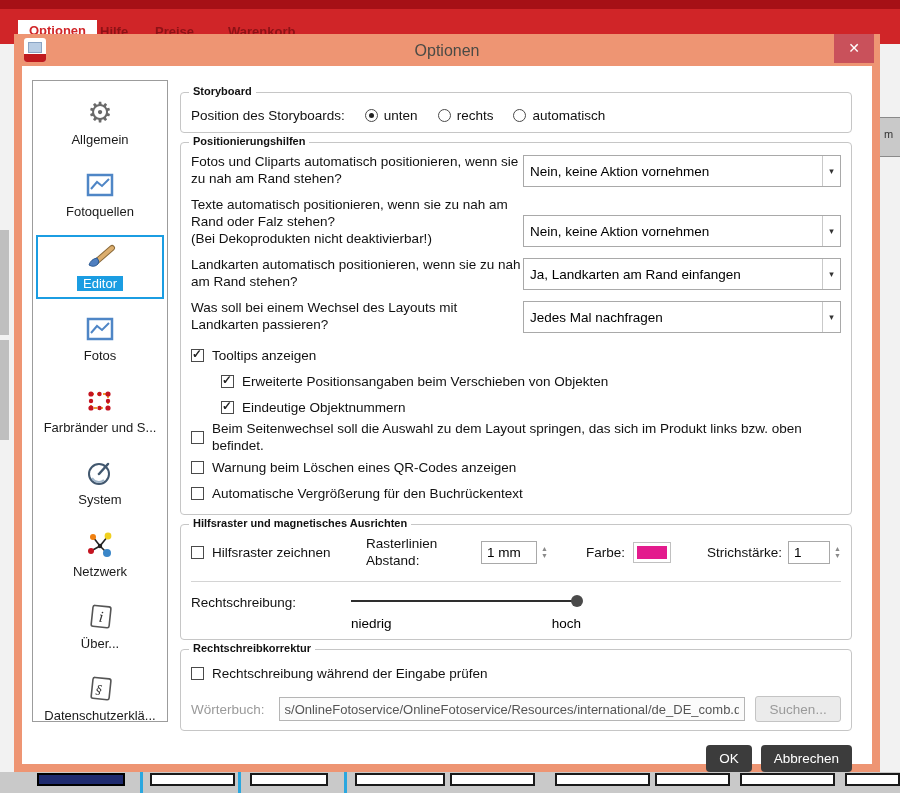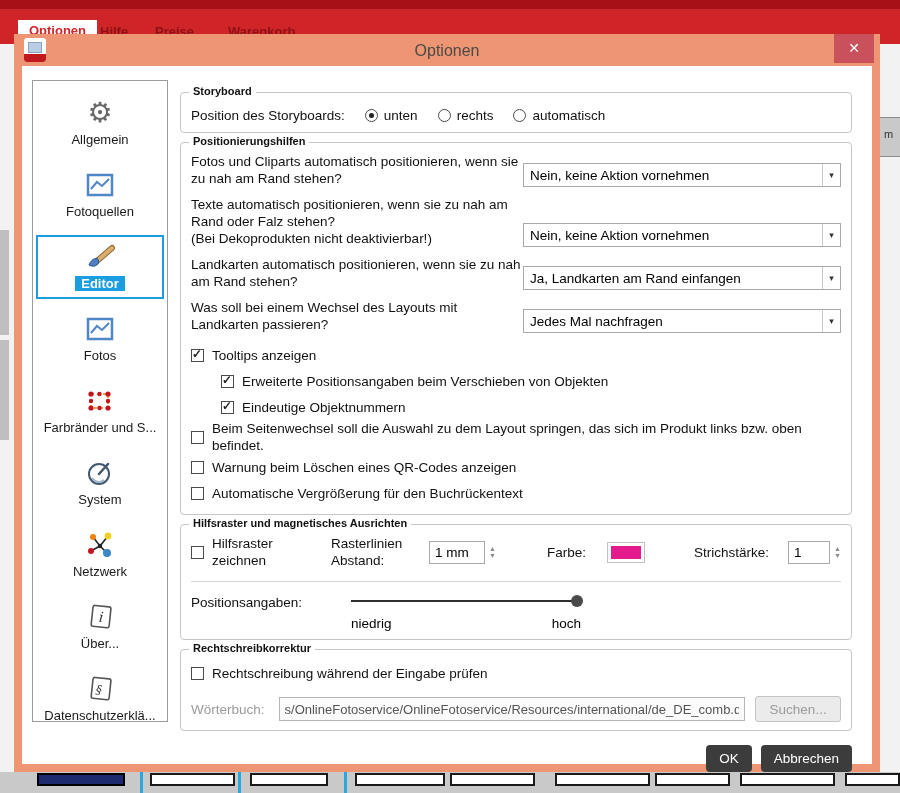"Nein, keine Aktion vornehmen" .dropdown { height: 24px -> 32px }
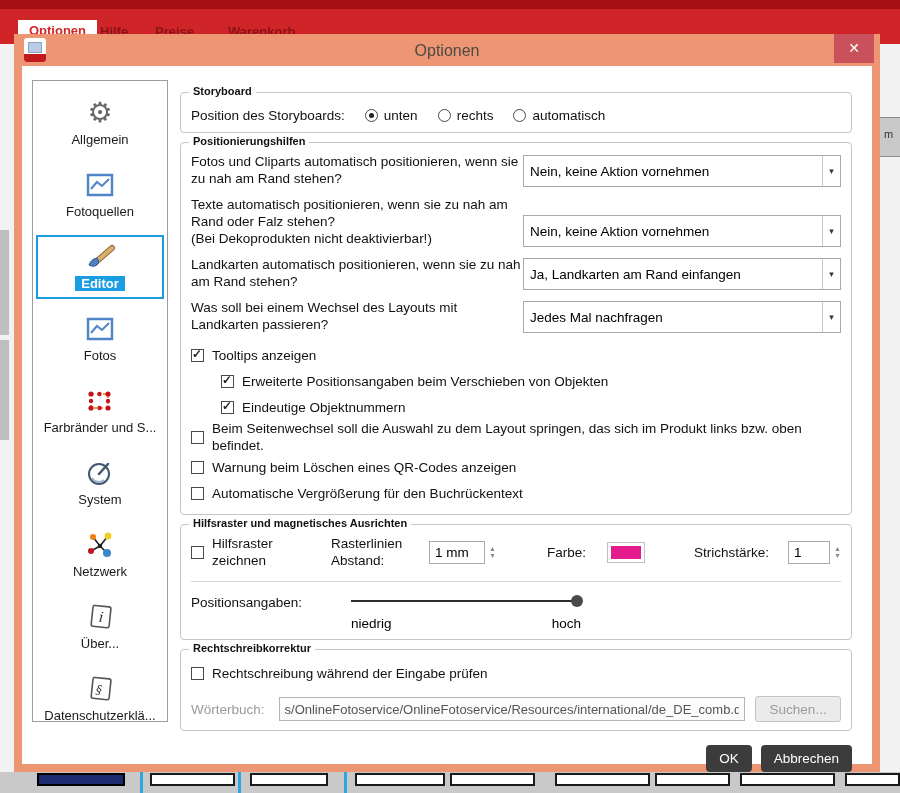"Editor" .side-item.selected { font-weight: bold -> none }
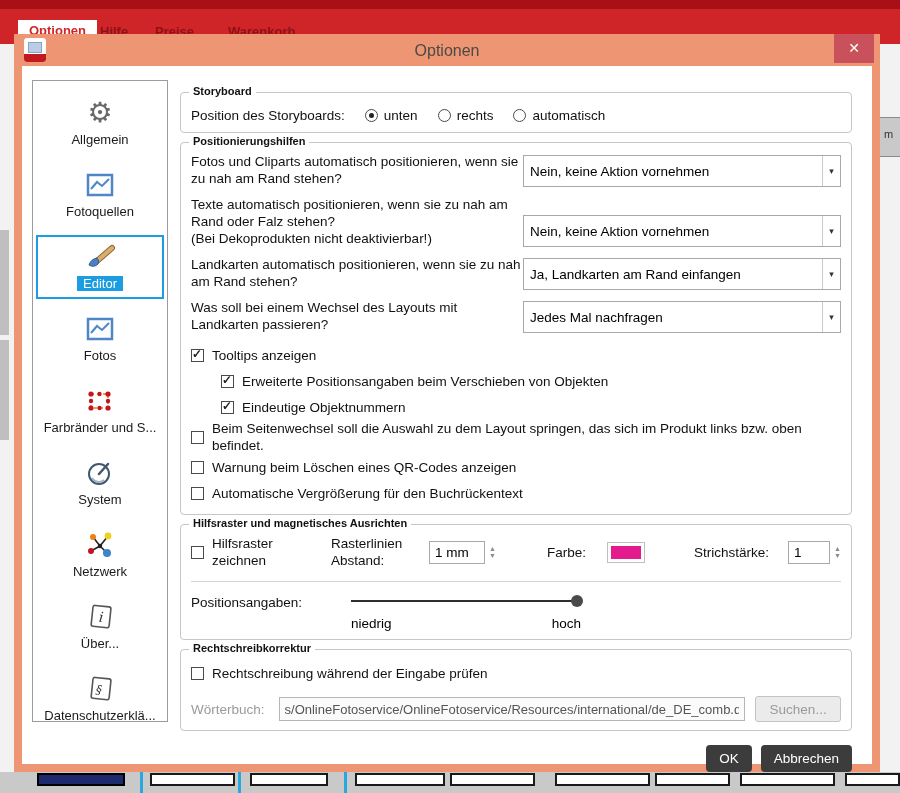"Hilfsraster zeichnen" .grid-row1 { gap: 13px -> none }
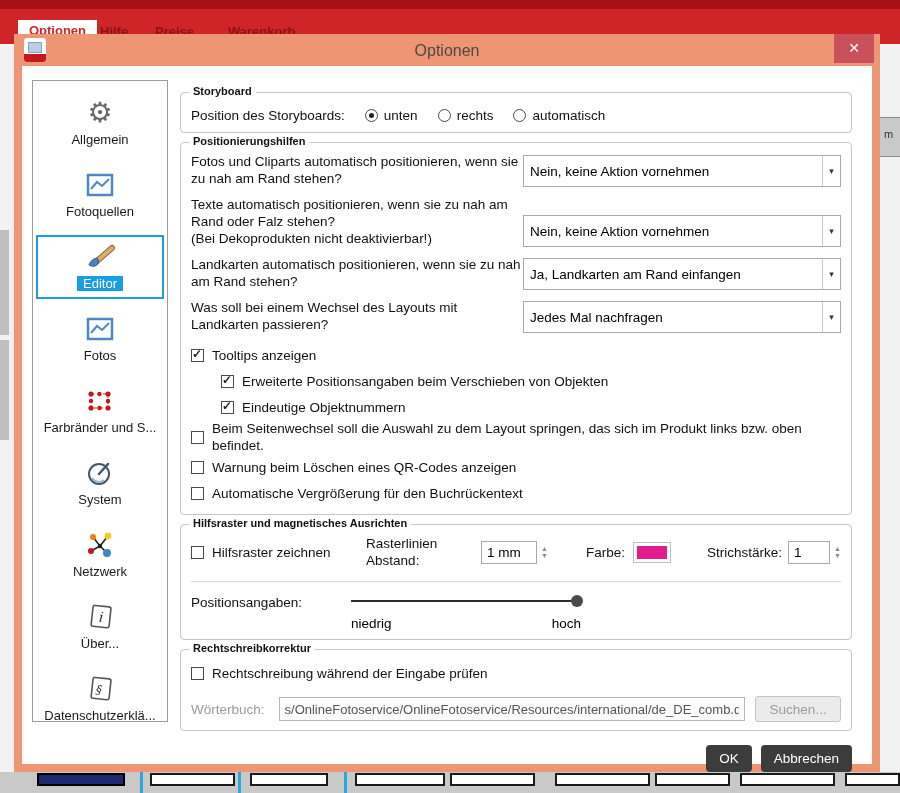"Positionsangaben:" span.lbl { text: Positionsangaben -> Rechtschreibung }
